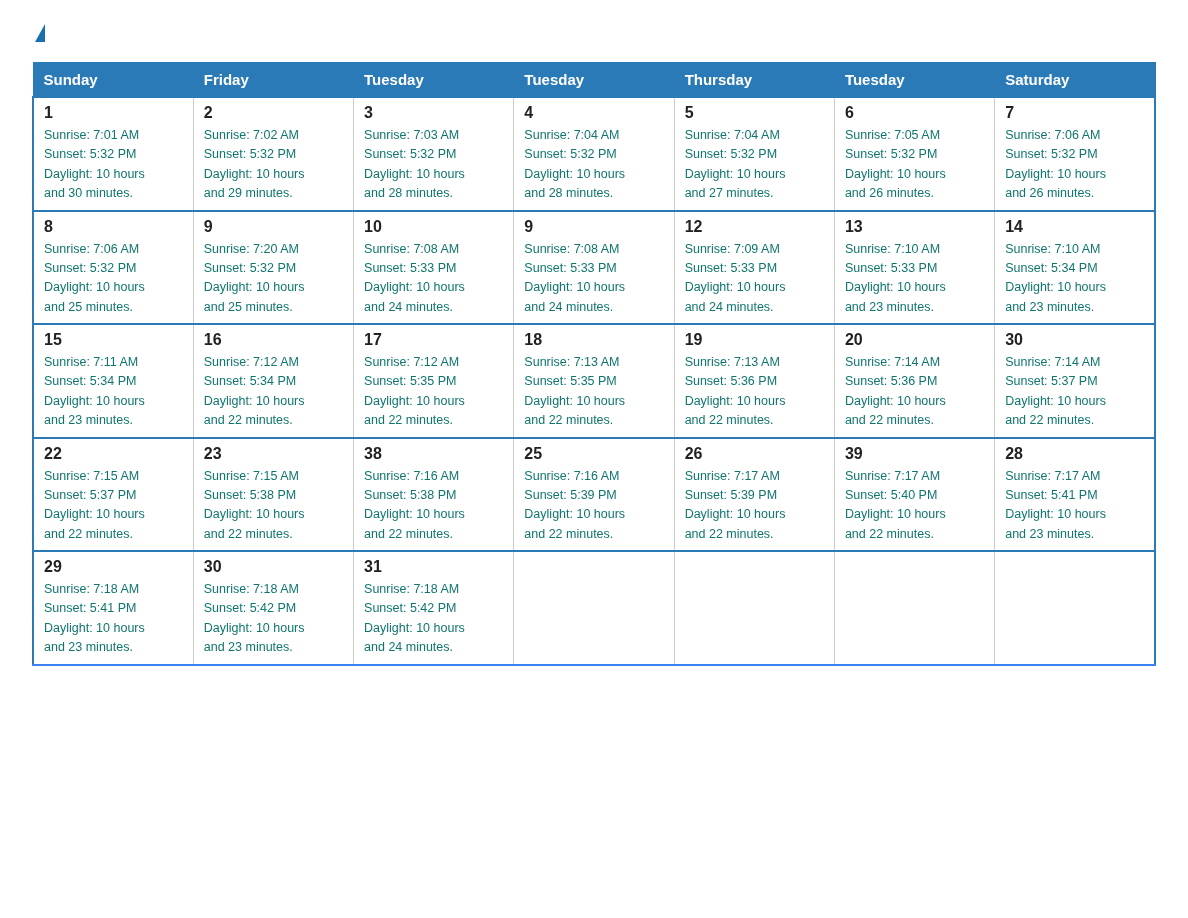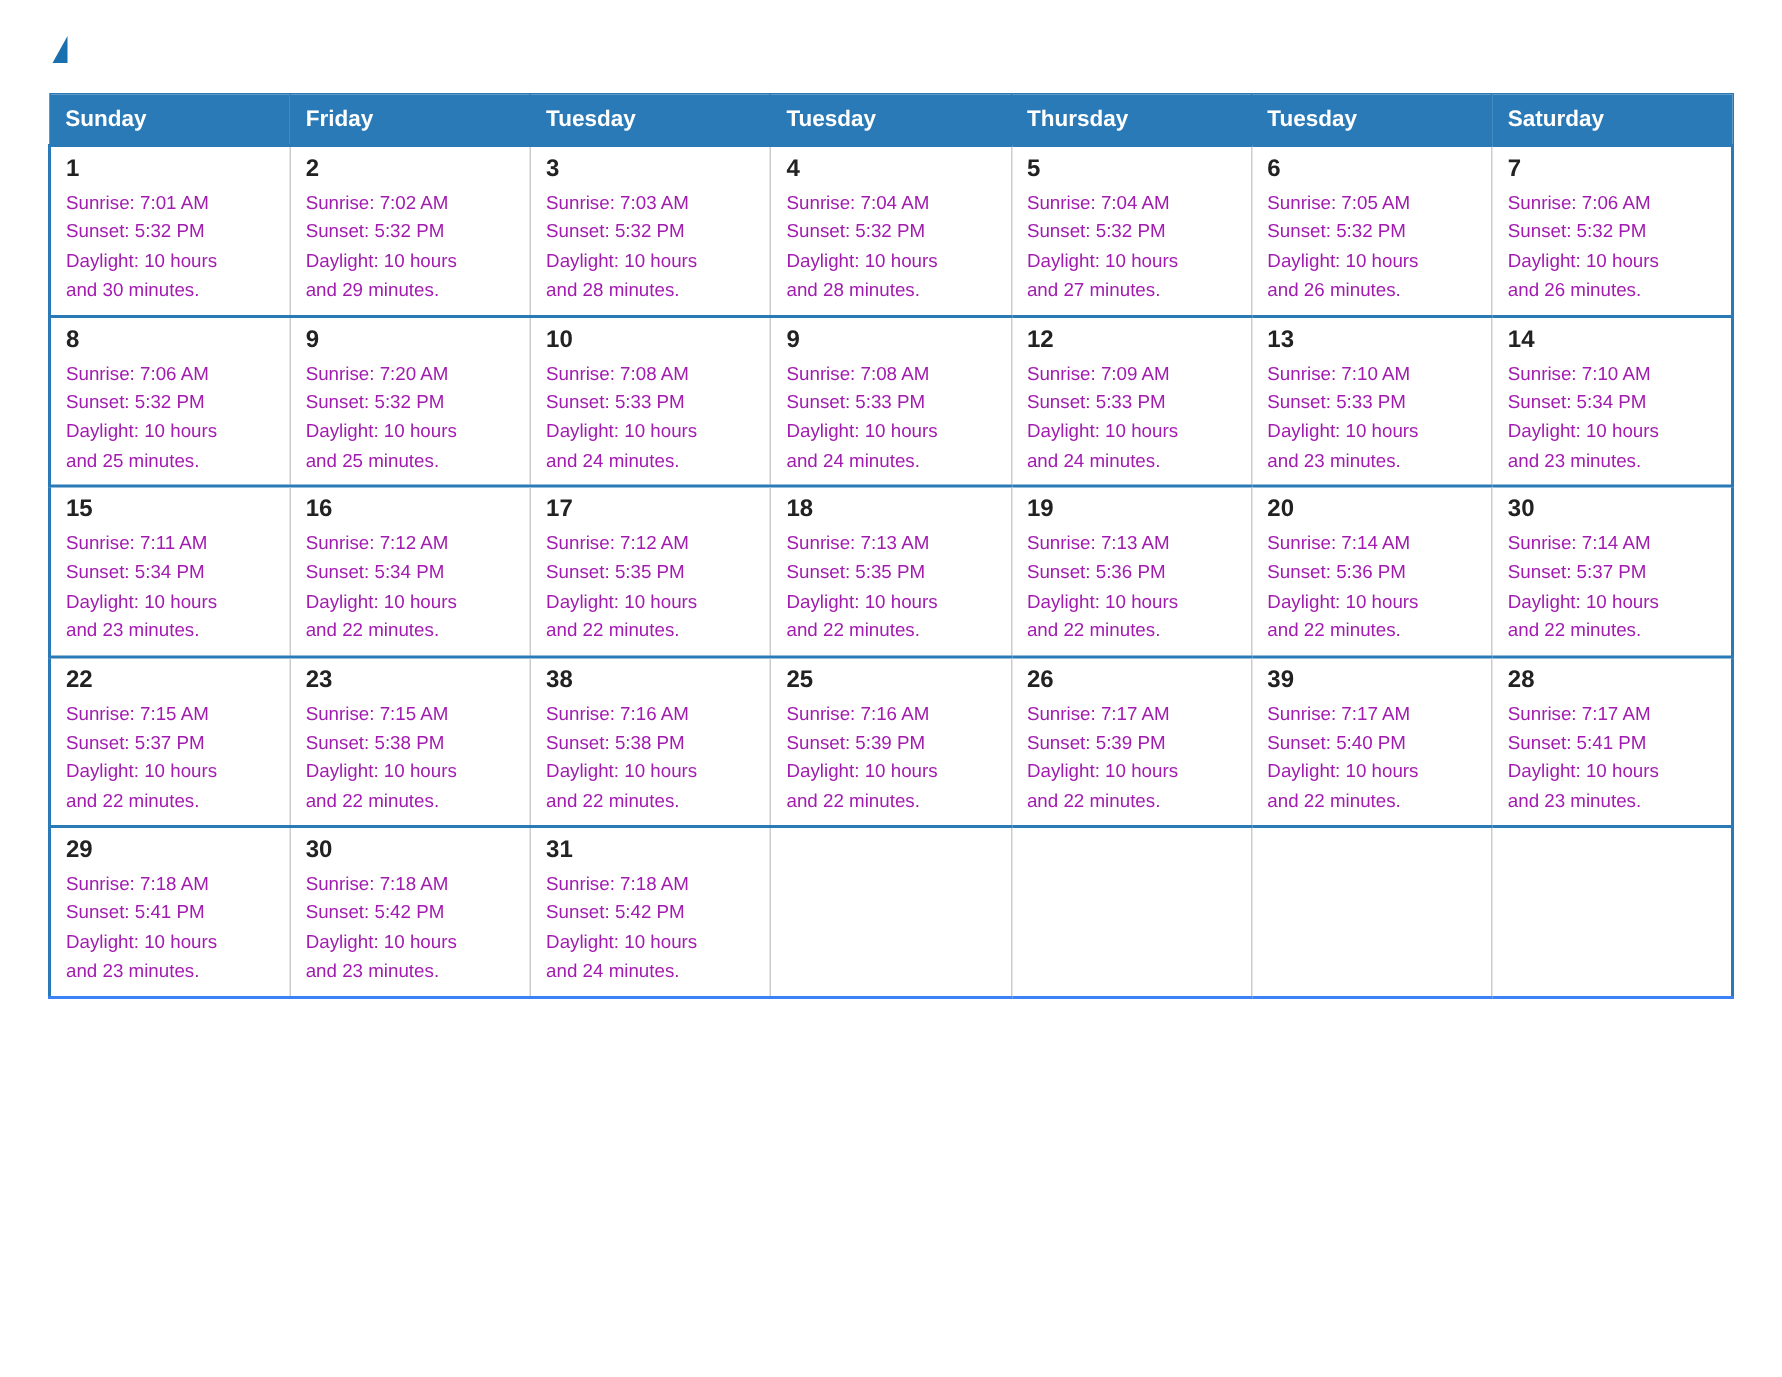"Sunrise: 7:01 AM" .day-info { color: #a21caf -> #0f766e }
